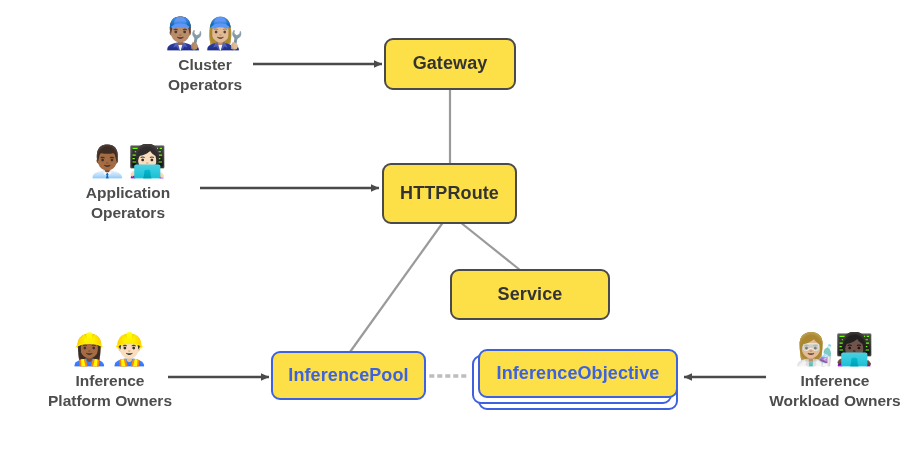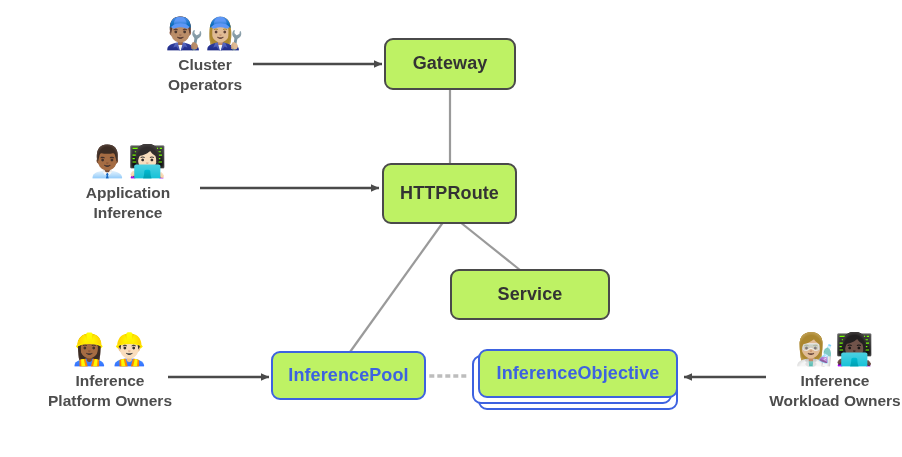"Gateway" .node { background: #bef264 -> #fde047 }
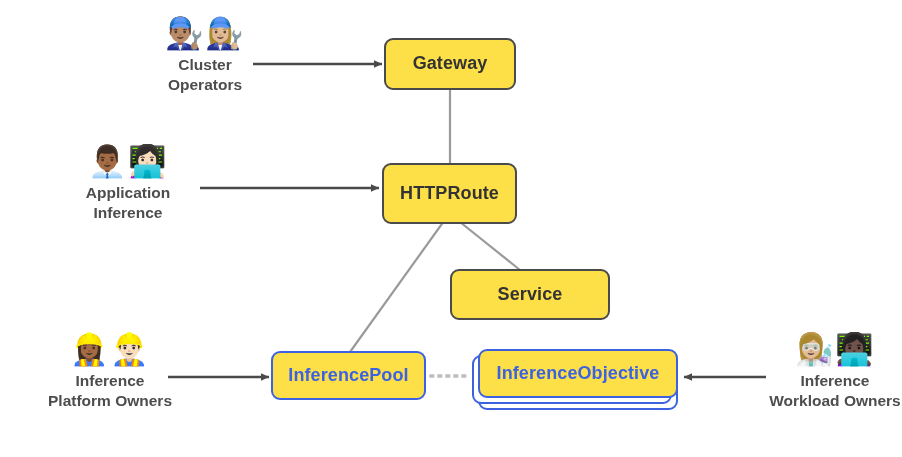"Application" div.persona-label { text: Inference -> Operators }
